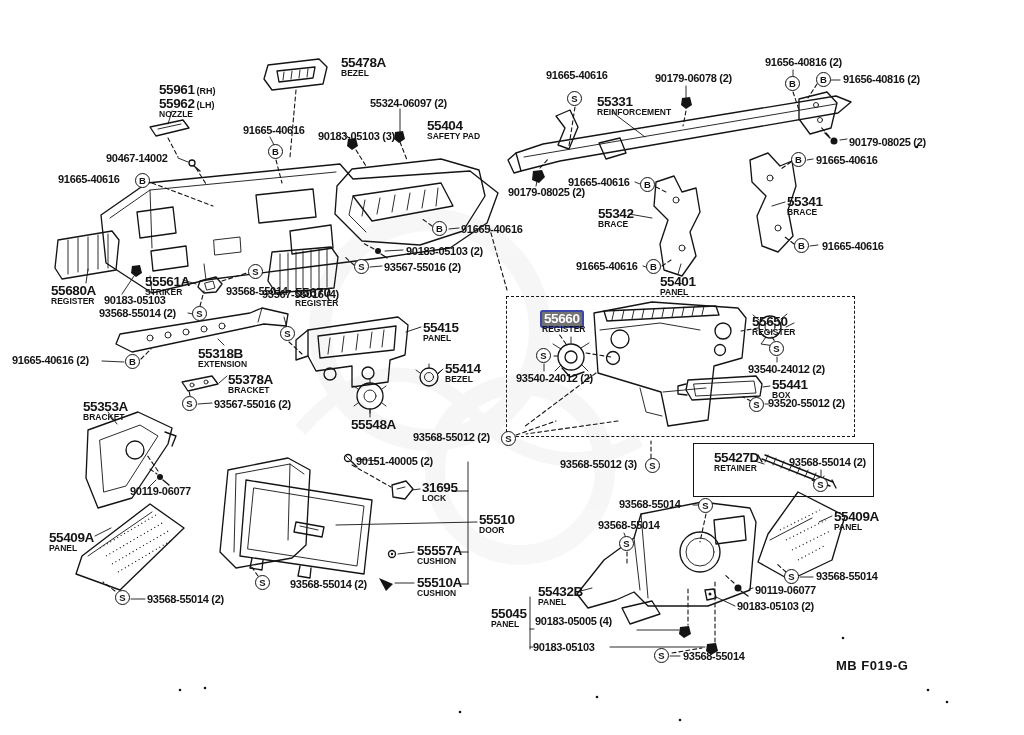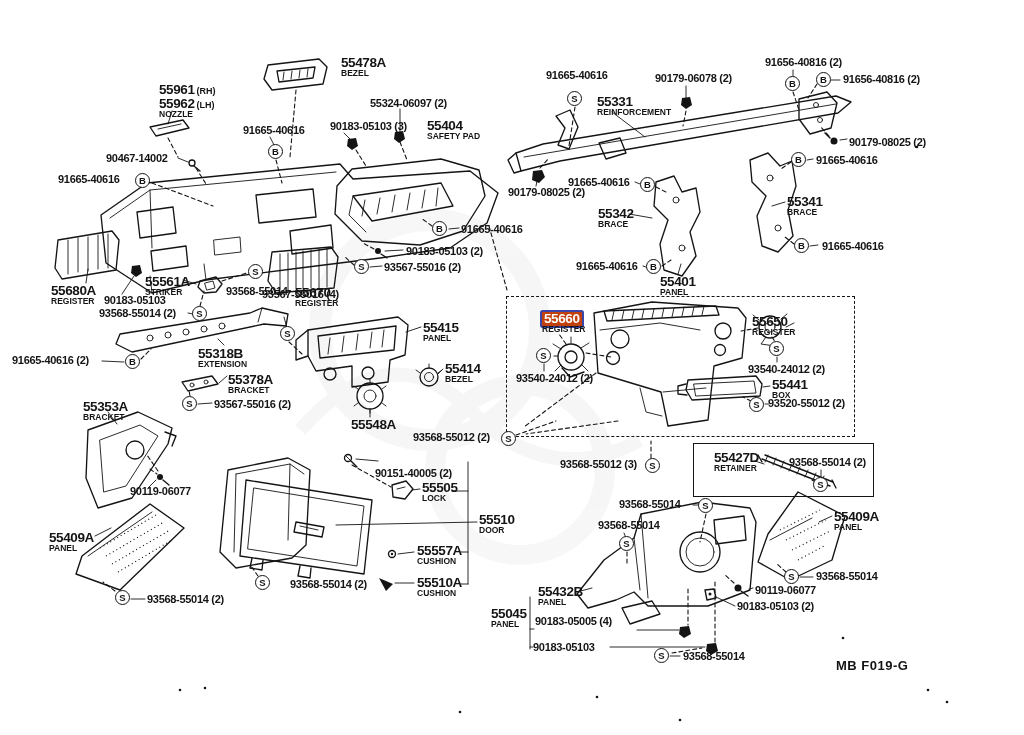"90183-05103 (3)" div.lbl { margin-left: 12px -> none; top: 121px -> 131px }
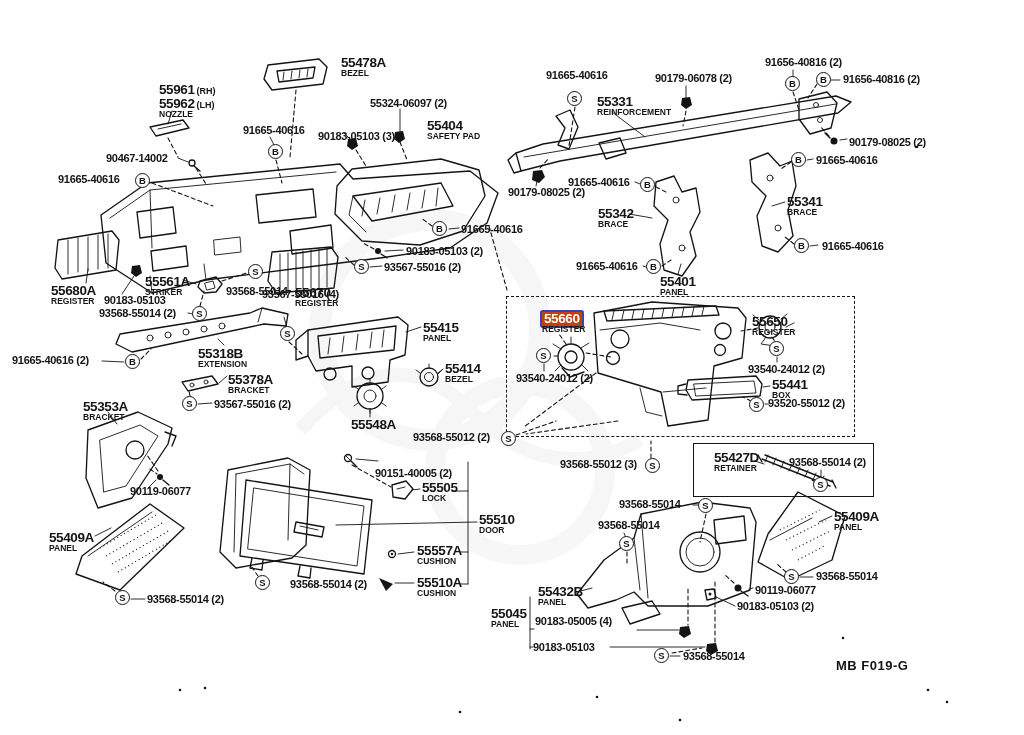"55660" span.pnum { background: #c2410c -> #737373 }
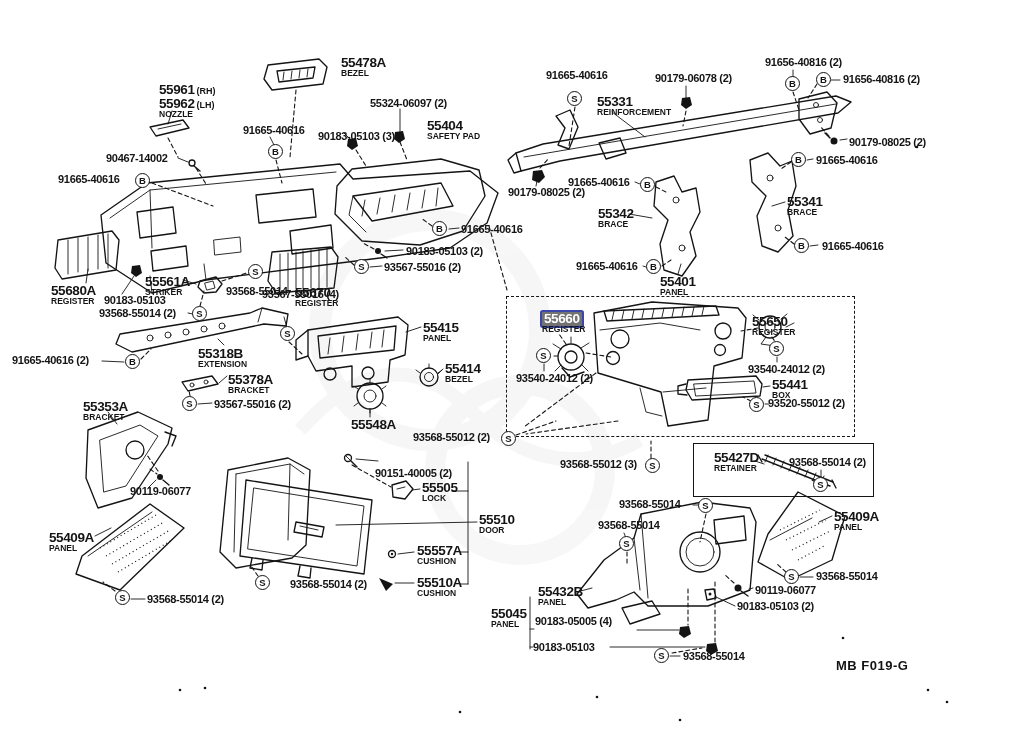"90151-40005 (2)" div.lbl { left: 375px -> 356px; margin-top: 12px -> none }
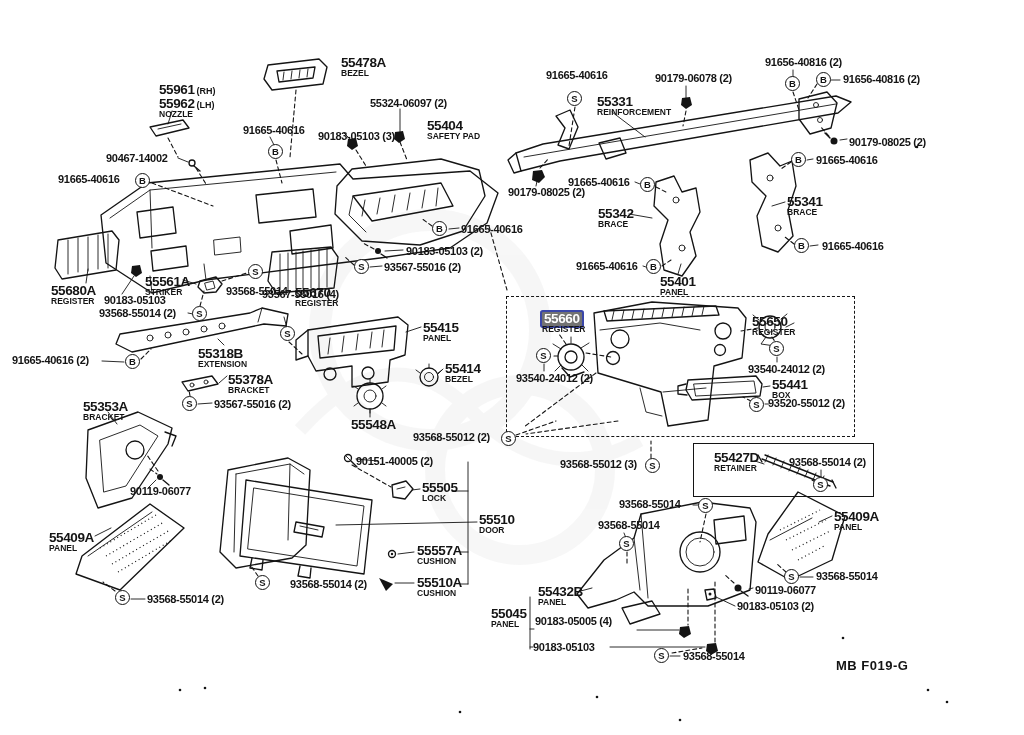"55505" span.pnum { text: 55505 -> 31695 }
